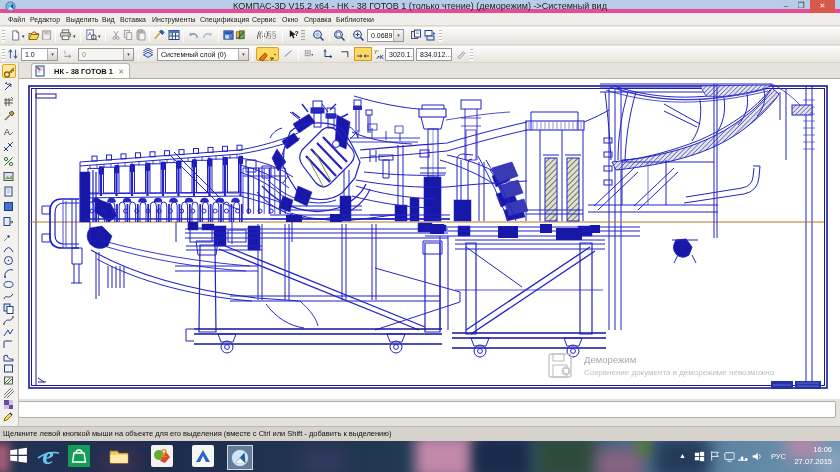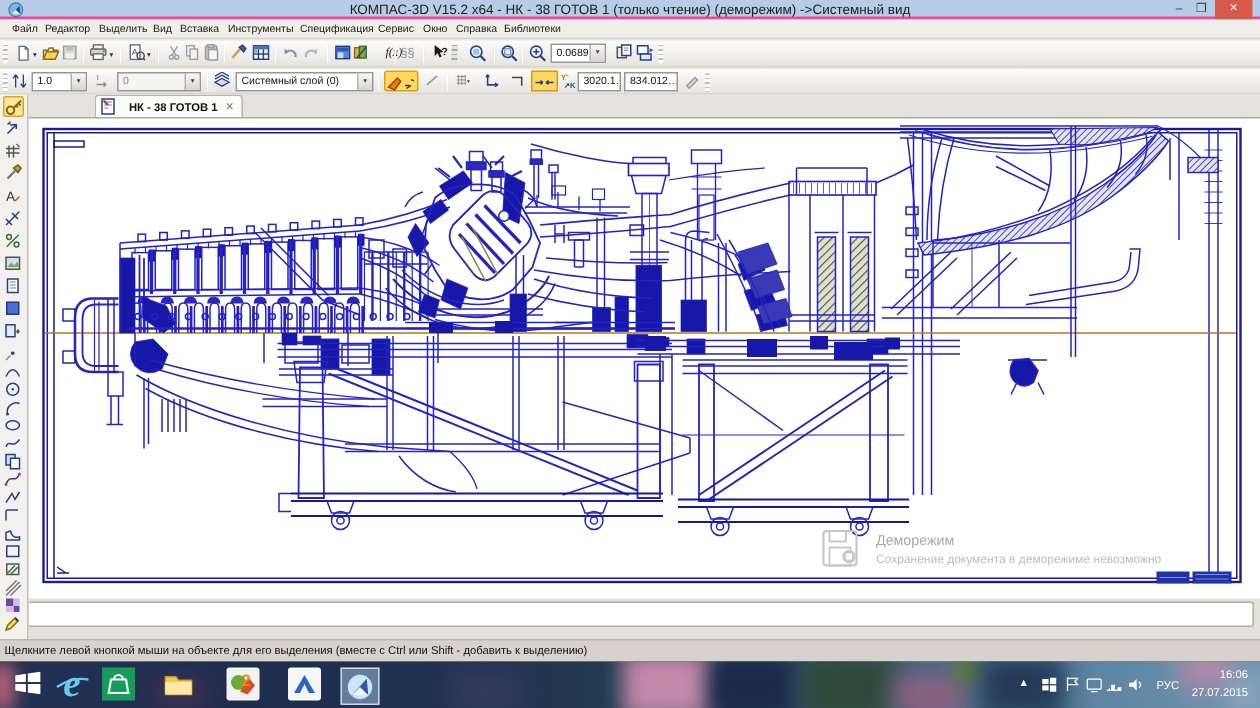"КОМПАС-3D V15.2 x64 - НК" .titlebar { border-bottom: 2px solid #ec4899 -> 4px solid #ec4899 }
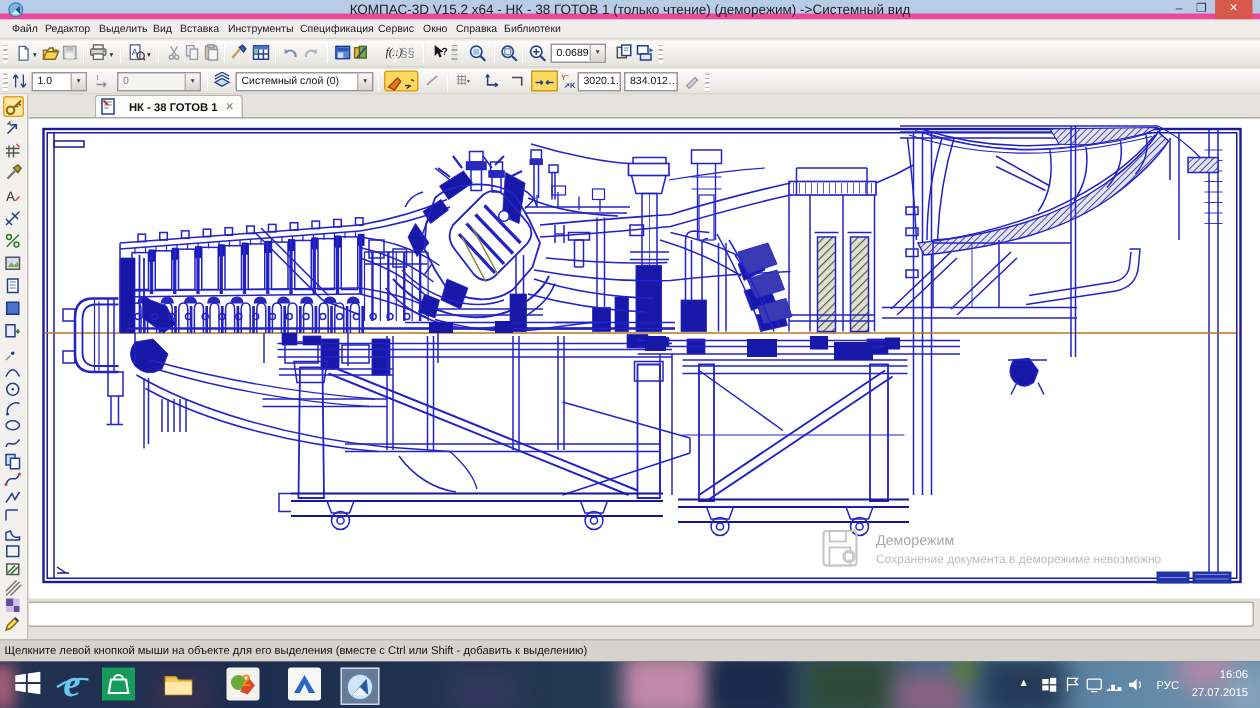"НК - 38 ГОТОВ 1" .tab { margin-left: 32px -> none }
